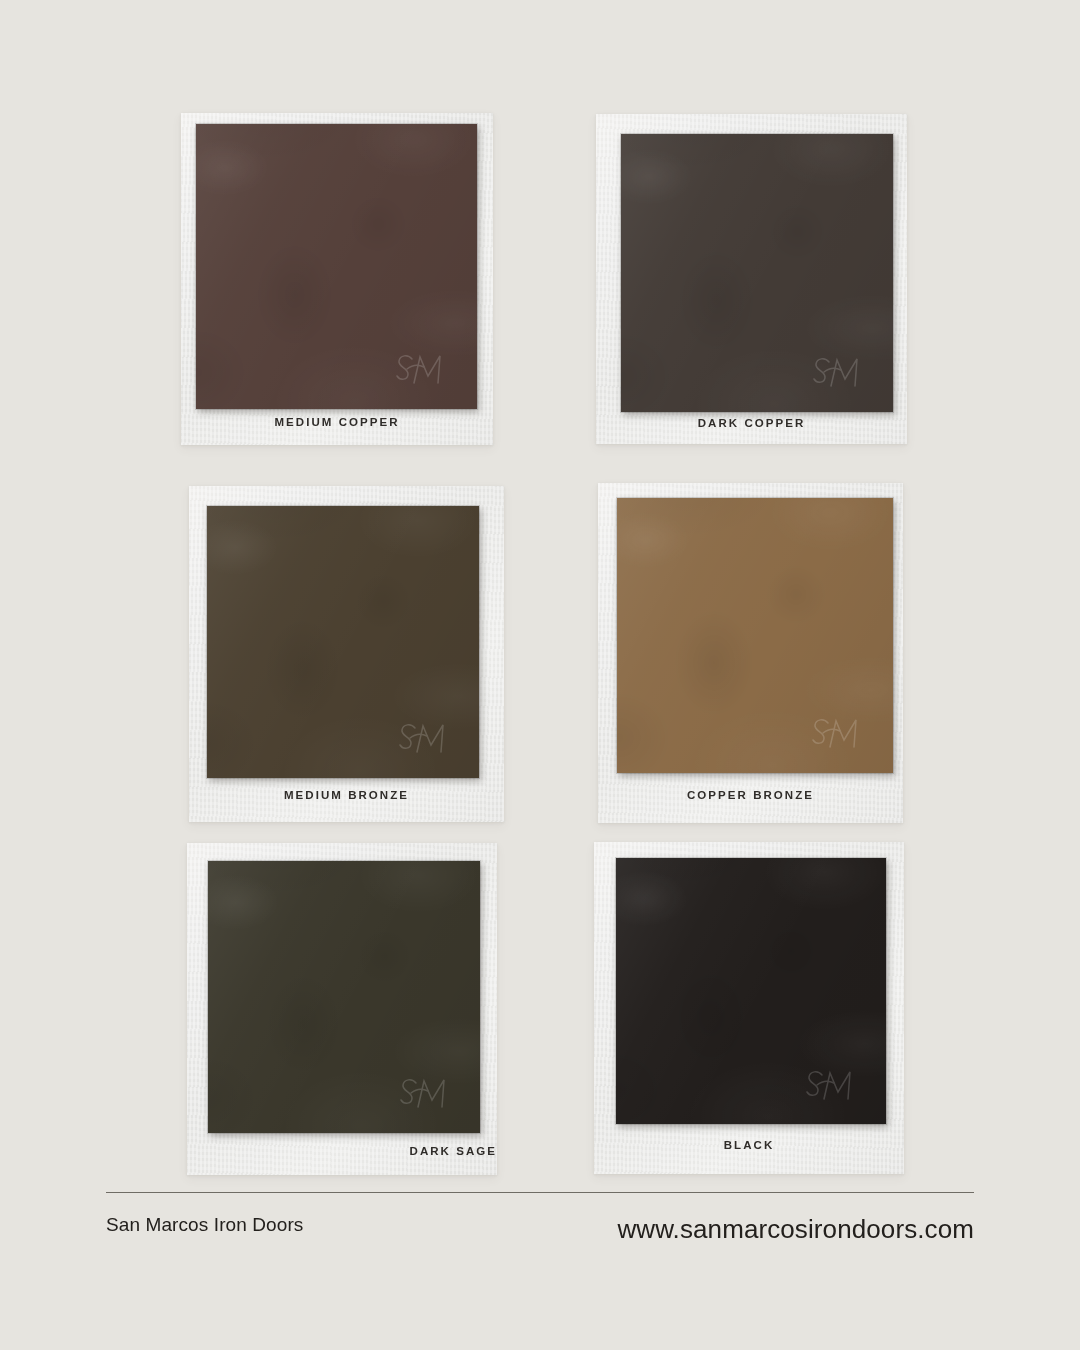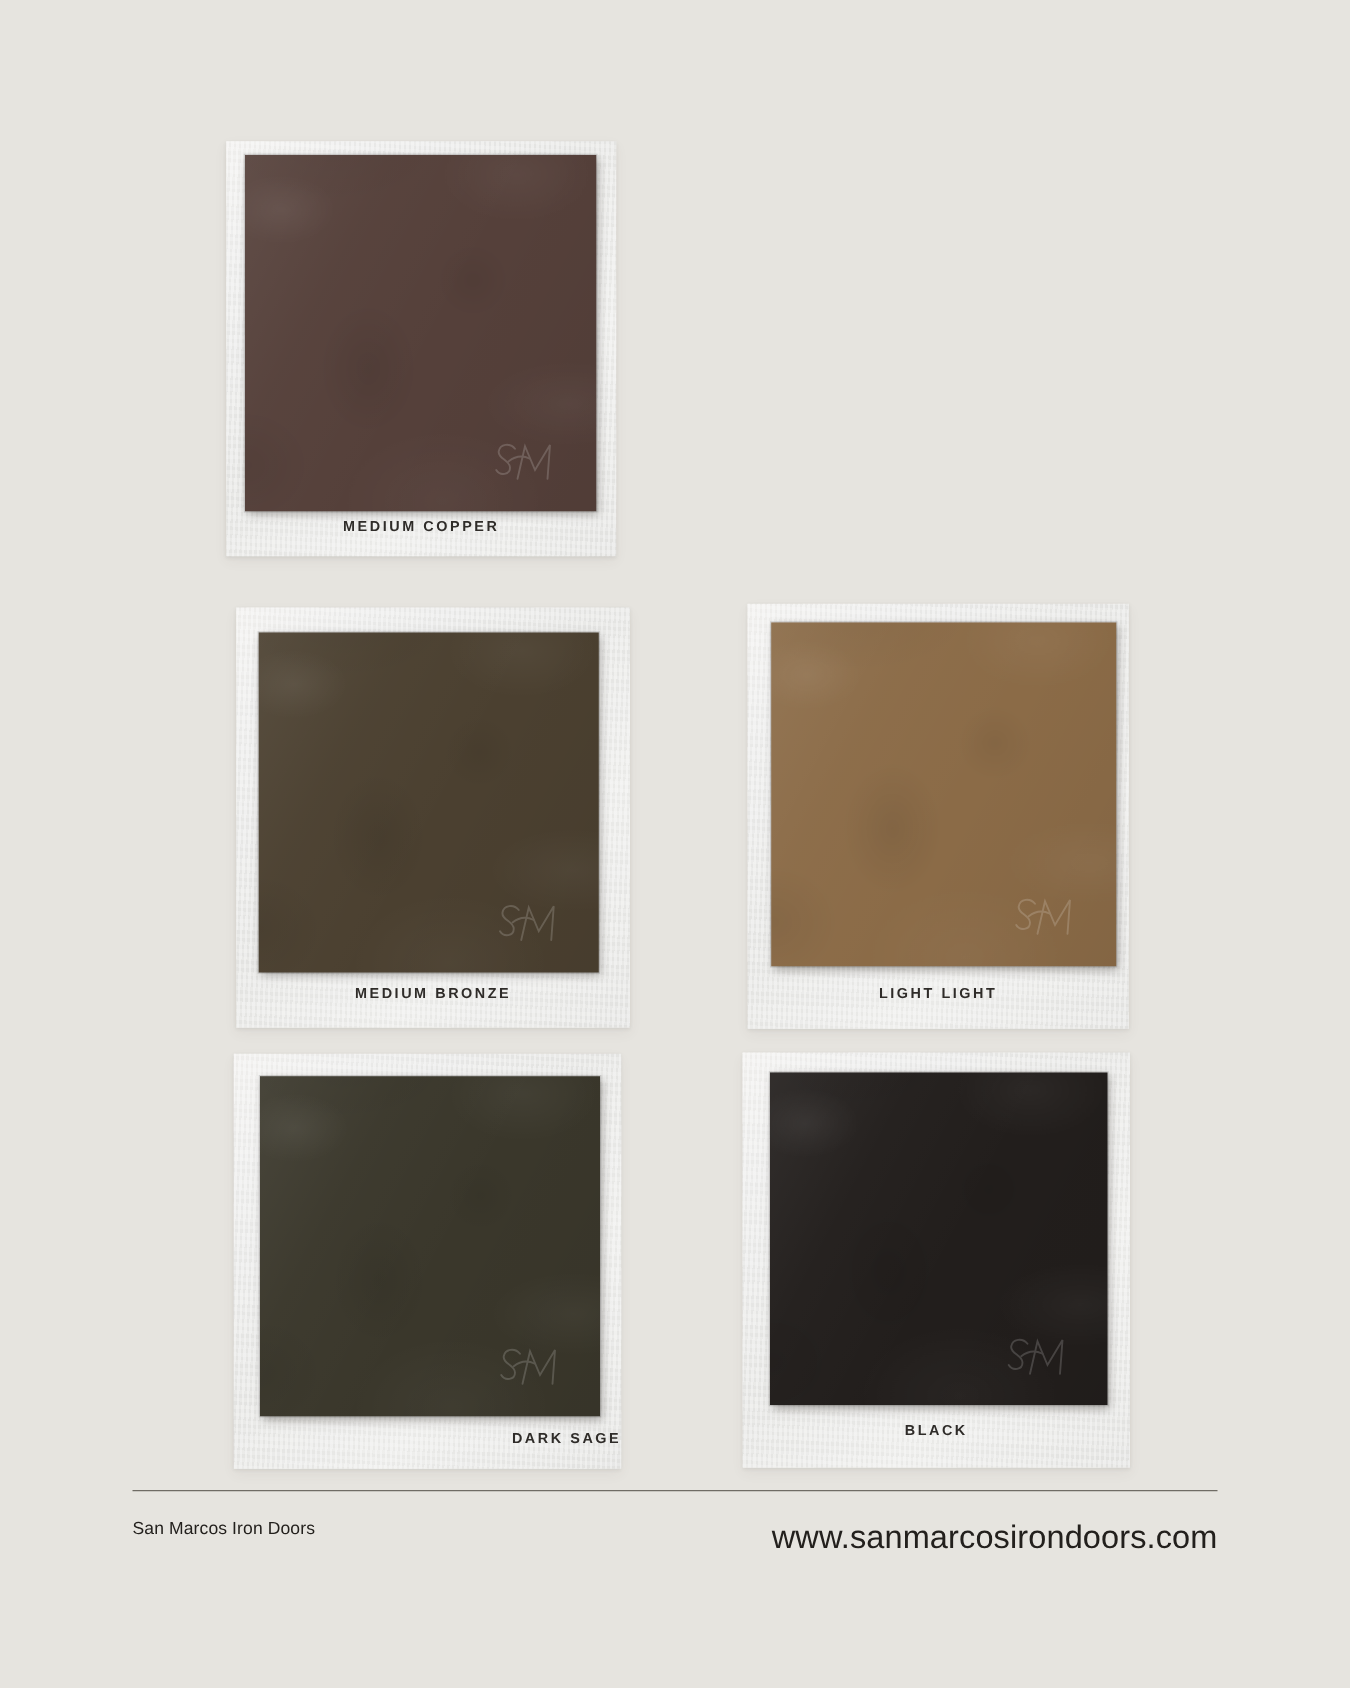"DARK COPPER" div.card { html: none -> <div> <div> <span></span> <span></span> <span> <svg> <g> <path></path> <path></path> <path></path> </g> </svg> </span> </div> <div>DARK COPPER</div> </div> }
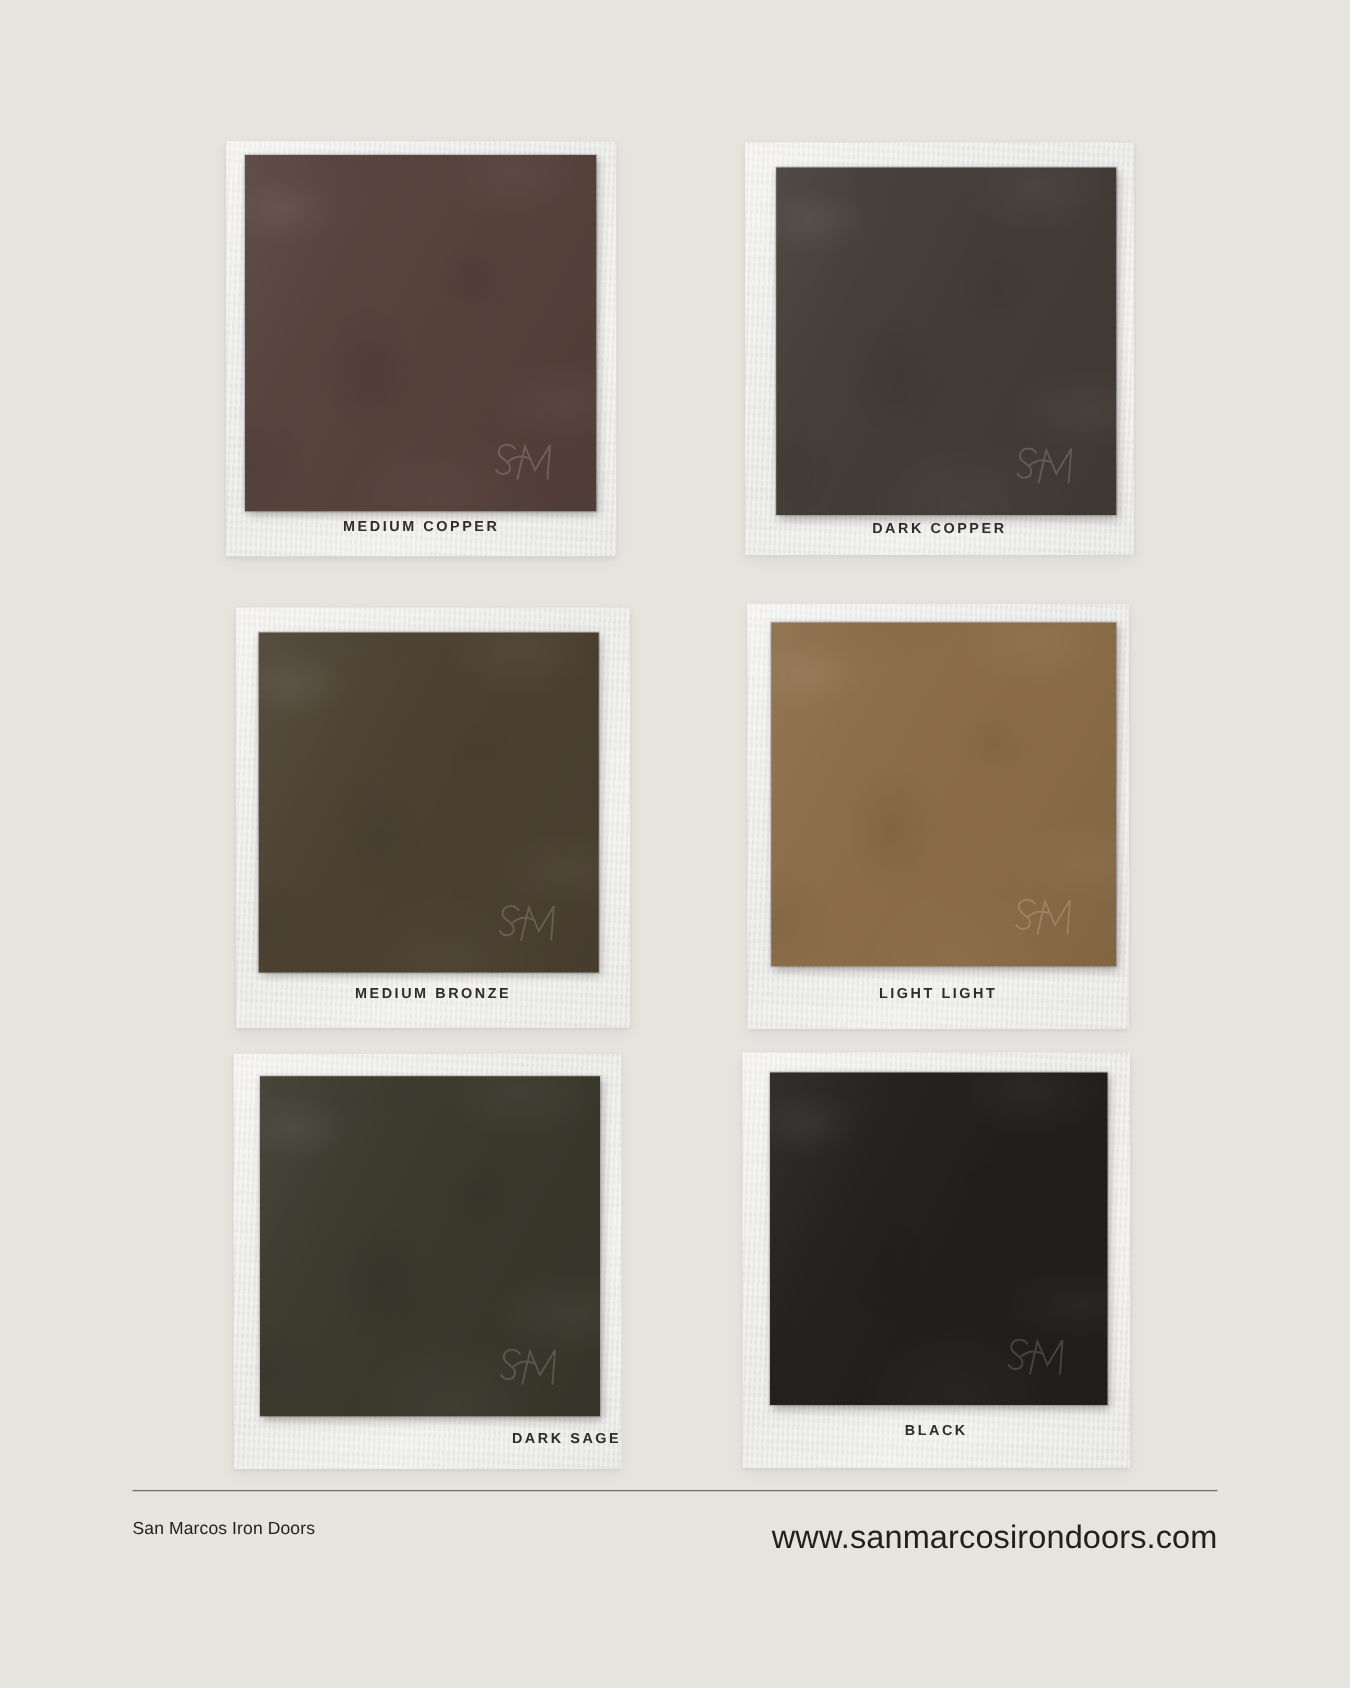"LIGHT LIGHT" div.card-label { text: LIGHT LIGHT -> COPPER BRONZE }
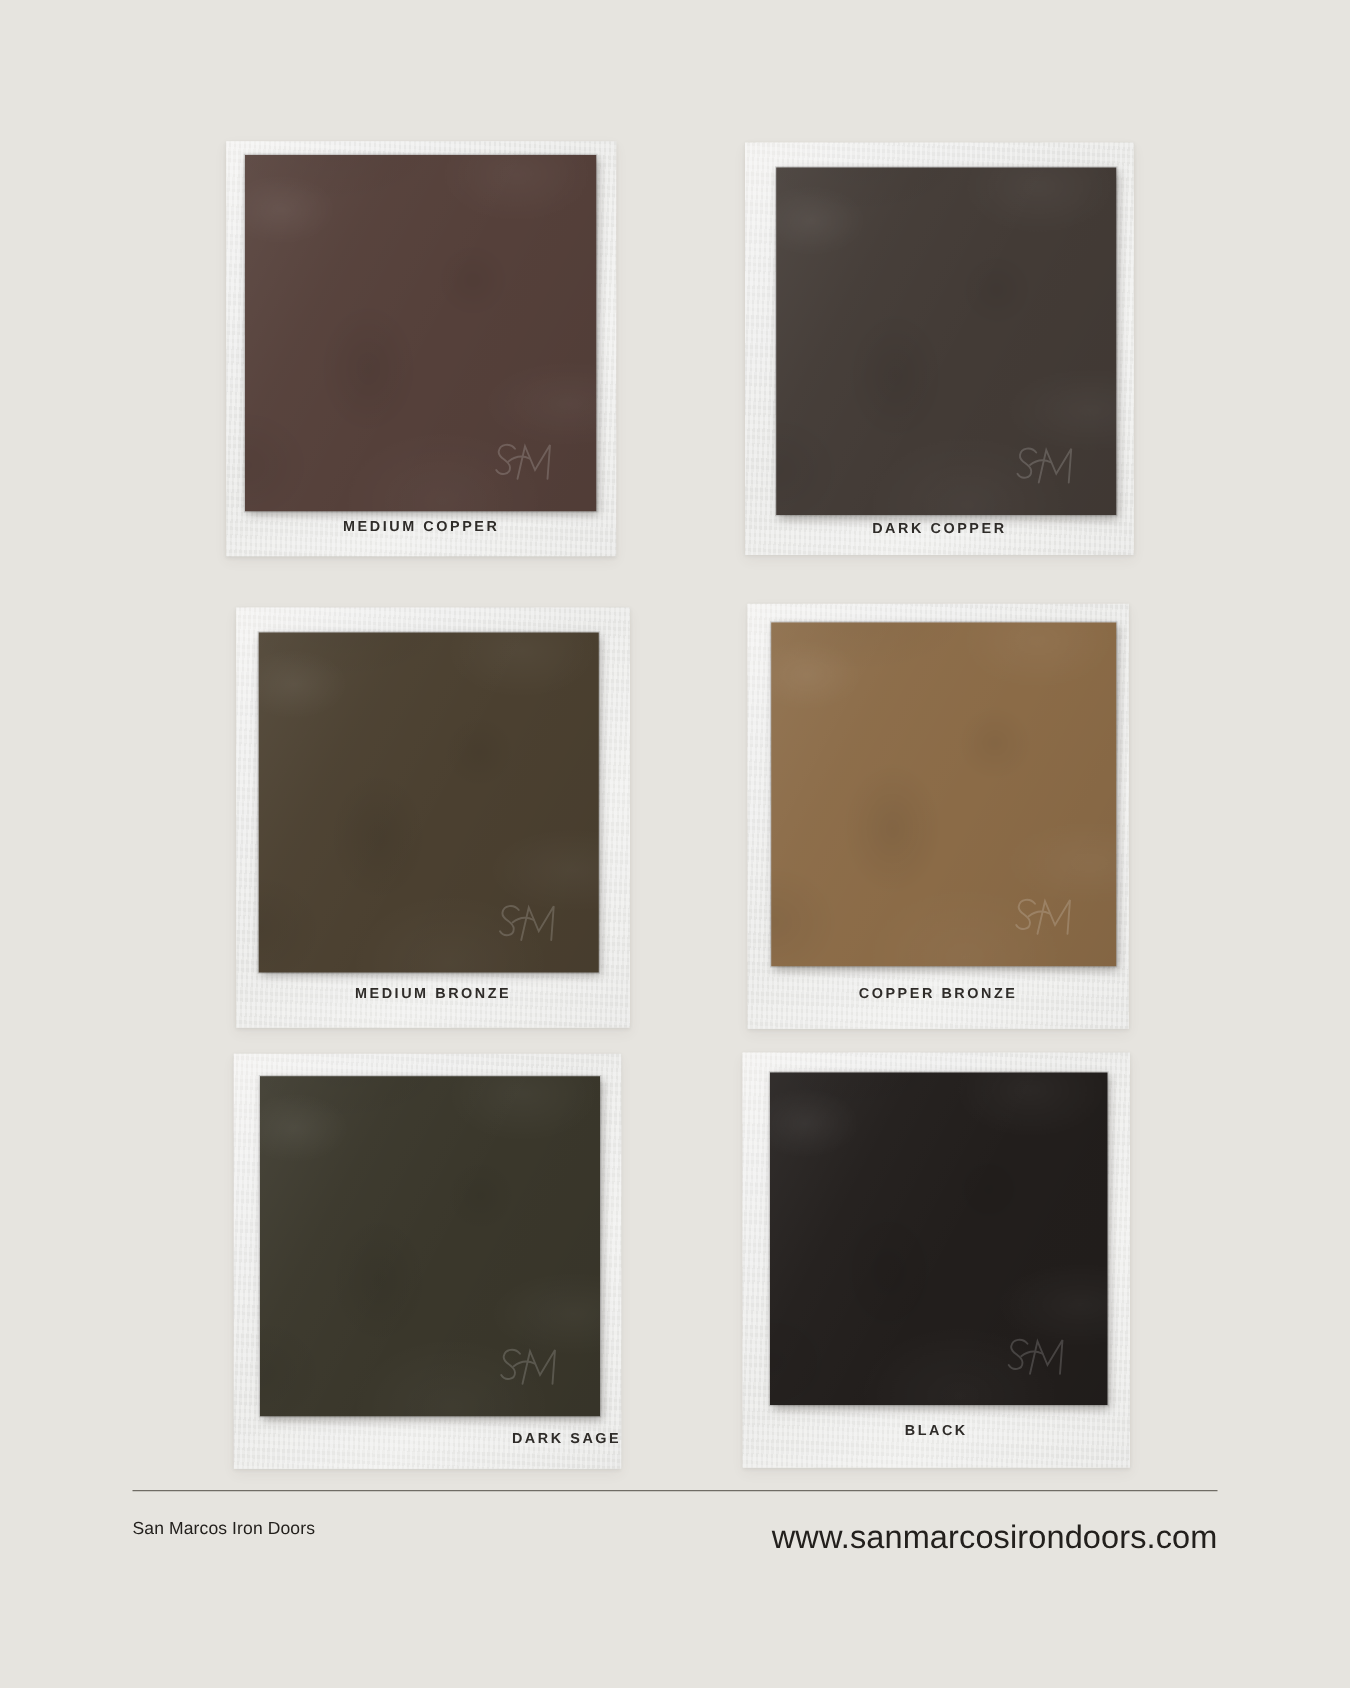"San Marcos Iron Doors" .footer-brand { font-size: 14px -> 19px }
